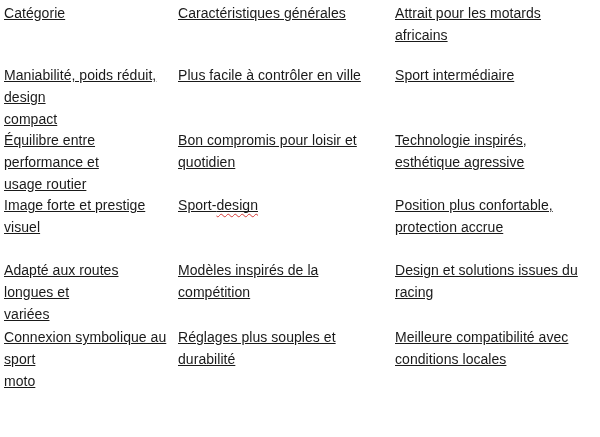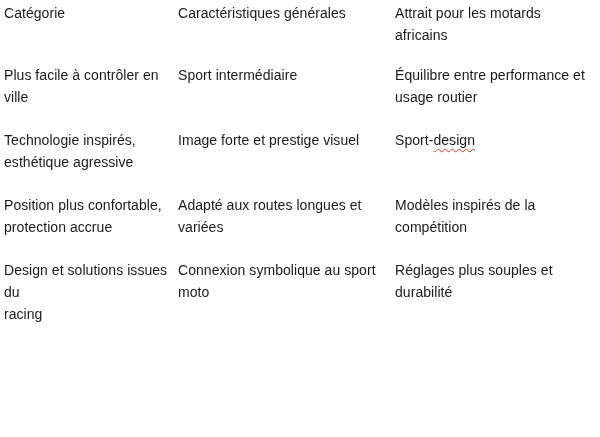"Catégorie" .cell { text-decoration: none -> underline }
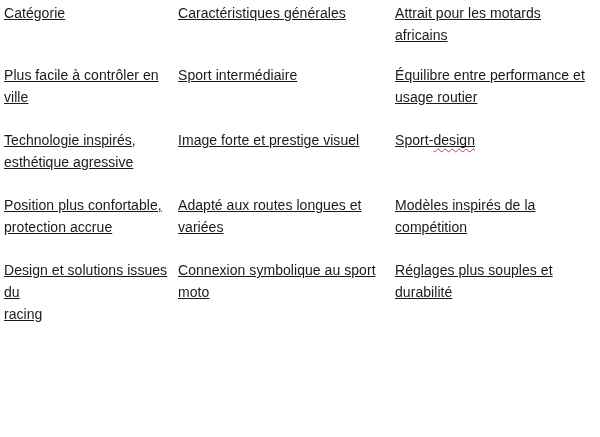"Maniabilité, poids réduit, design" div.cell { html: none -> <div>Maniabilité, poids réduit, design compact</div> }
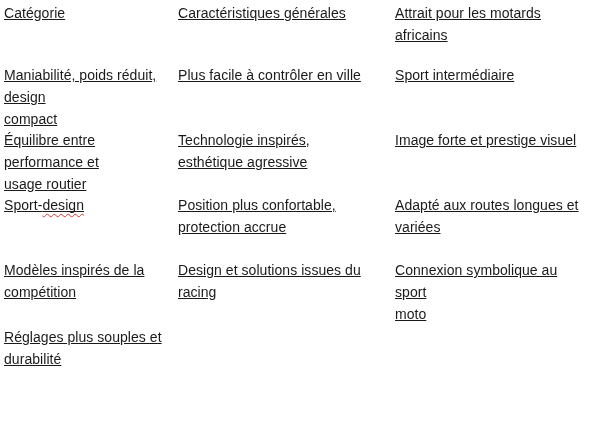"Bon compromis pour loisir et" div.cell { html: none -> <div>Bon compromis pour loisir et quotidien</div> }
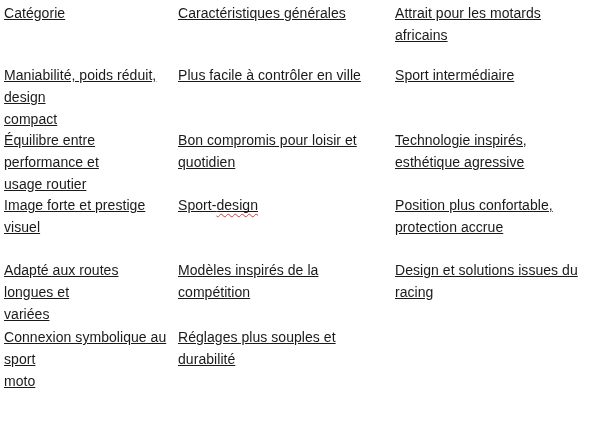"Meilleure compatibilité avec" div.cell { html: none -> <div>Meilleure compatibilité avec conditions locales</div> }
